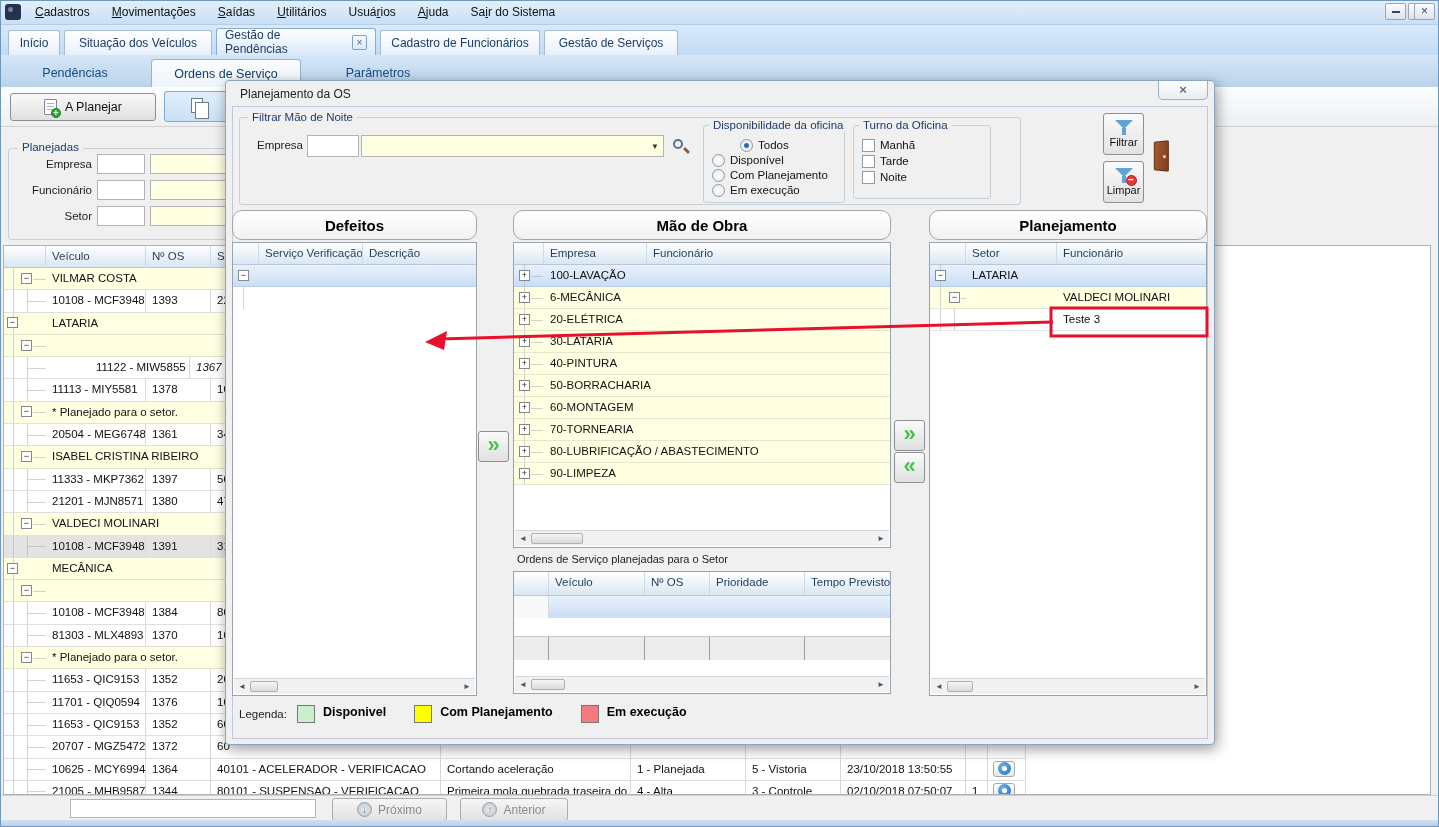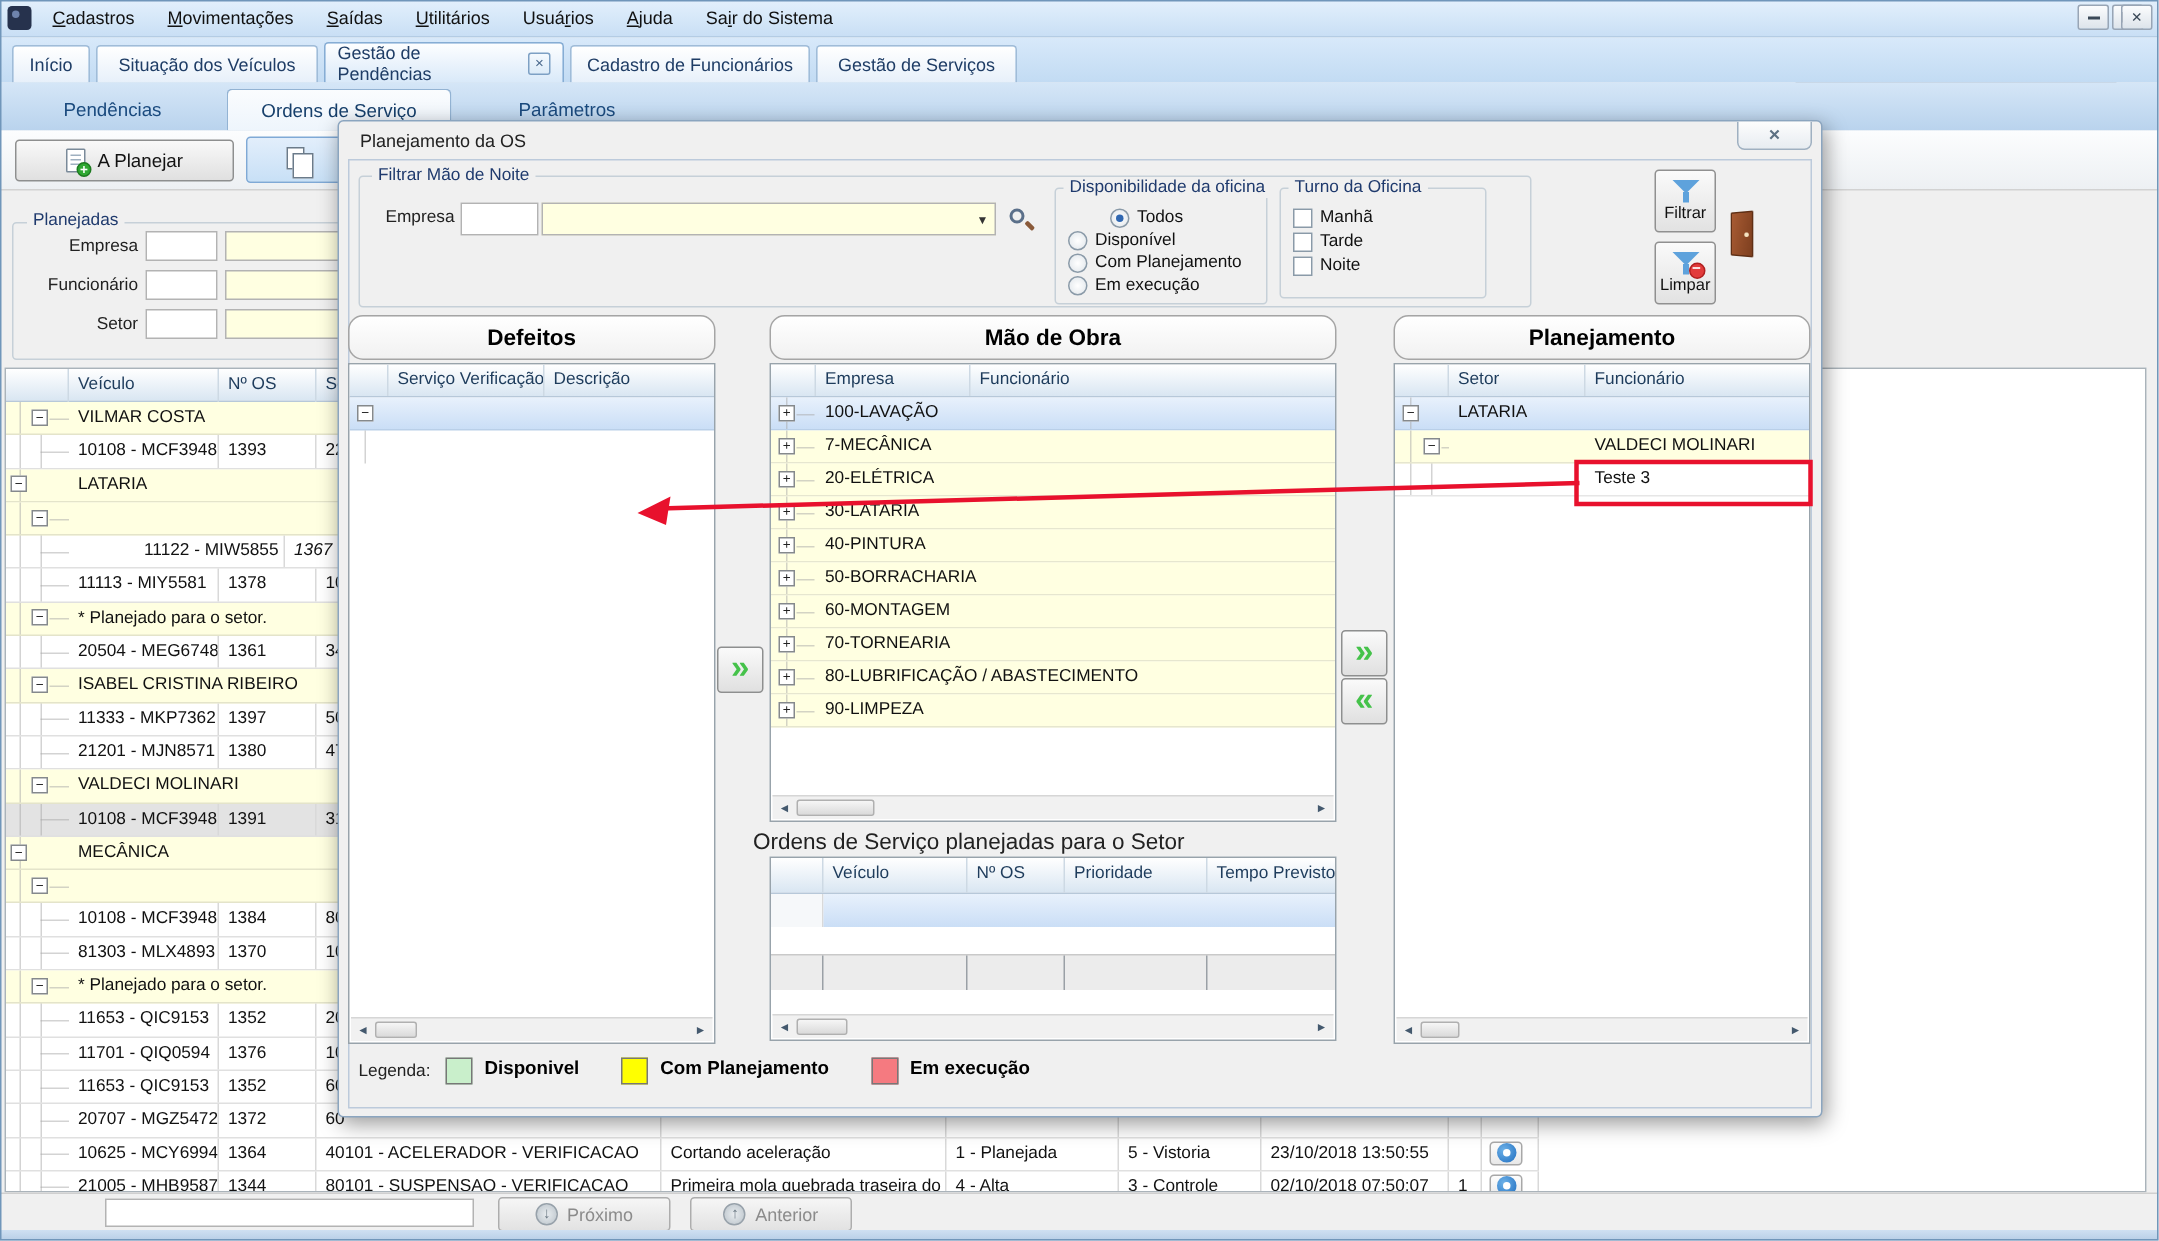"7-MECÂNICA" div.c { text: 7-MECÂNICA -> 6-MECÂNICA }
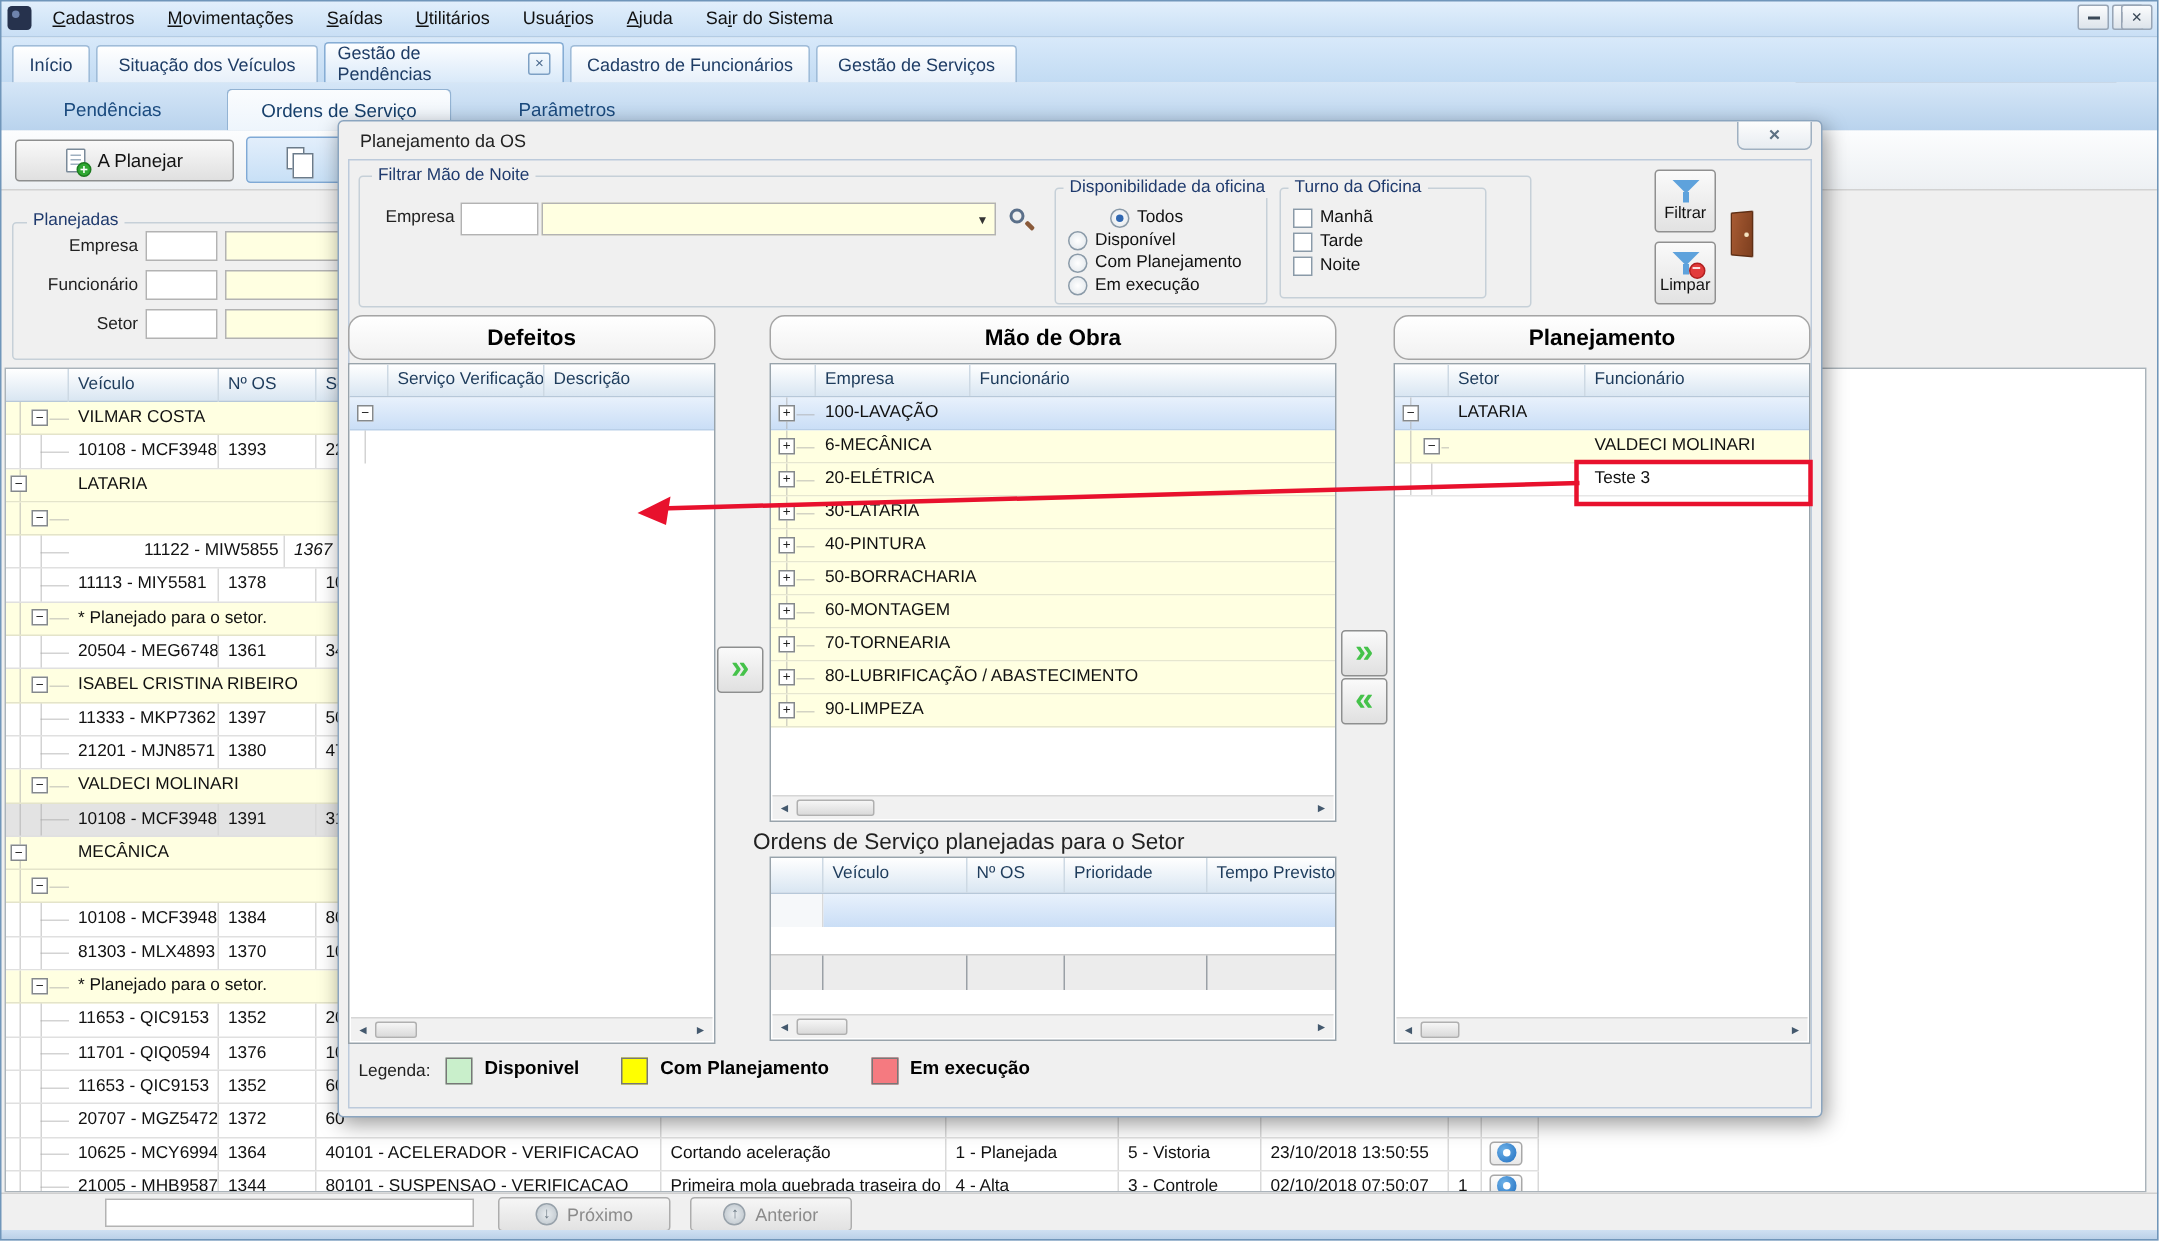"Ordens de Serviço planejadas para" div.fld-lbl { font-size: 15px -> 11px; left: 276px -> 291px }
